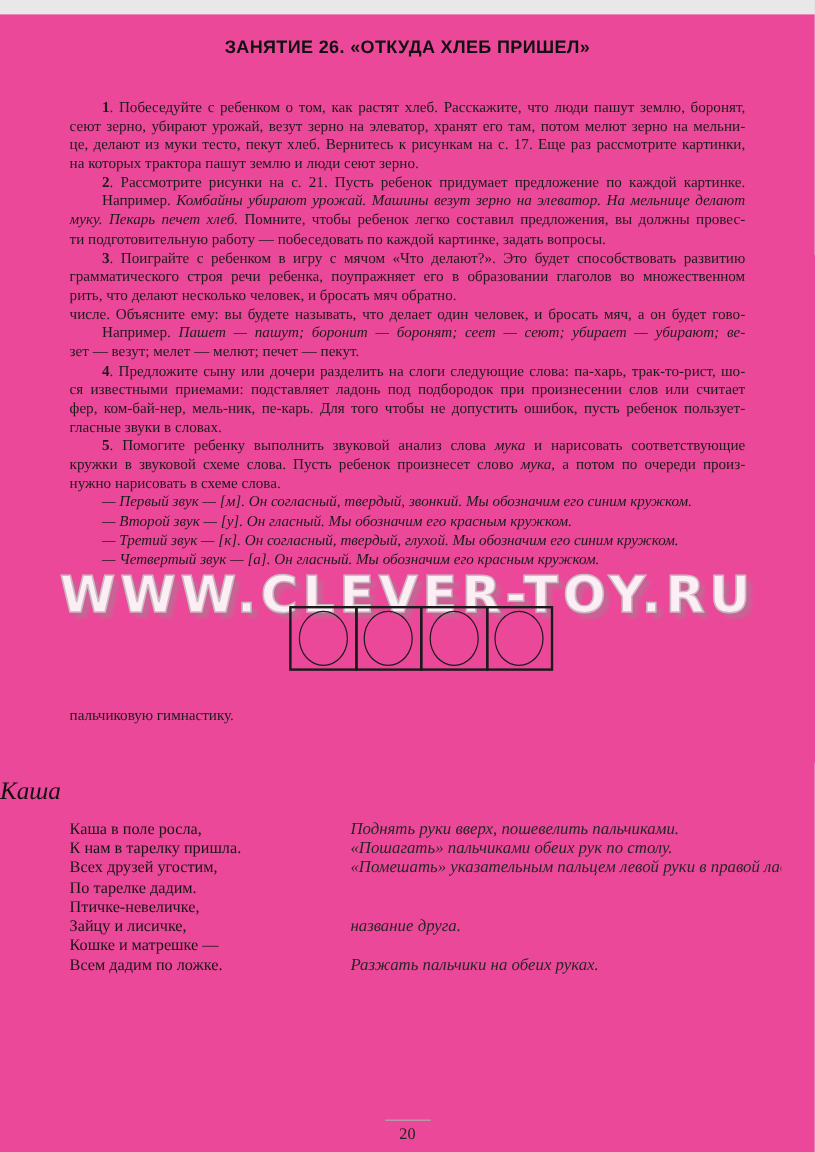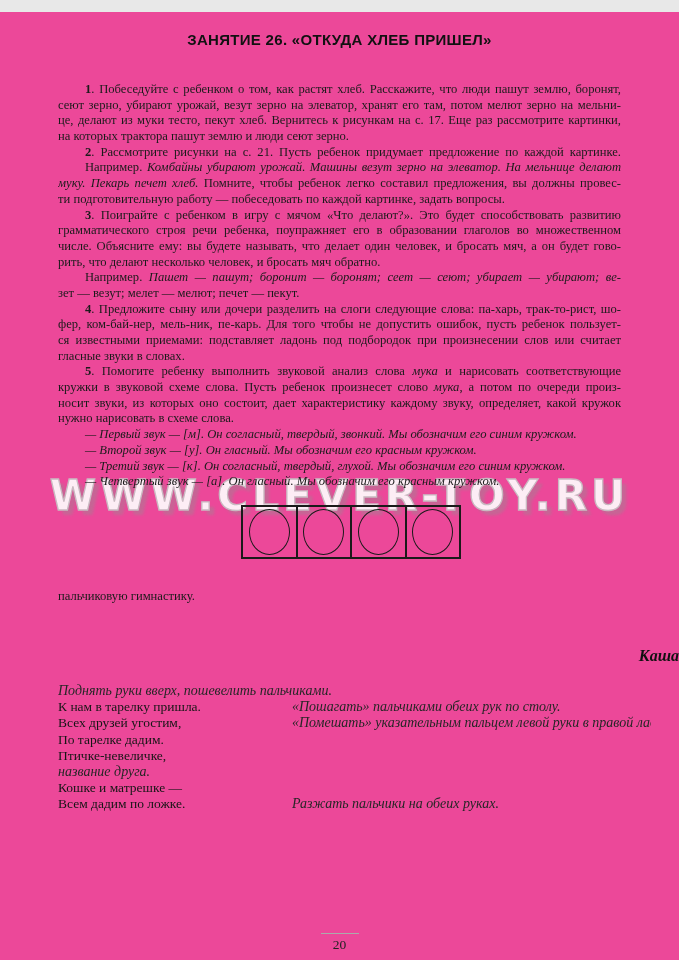"числе. Объясните ему: вы будете" div.line { order: before "рить, что делают несколько человек," -> after "рить, что делают несколько человек," }
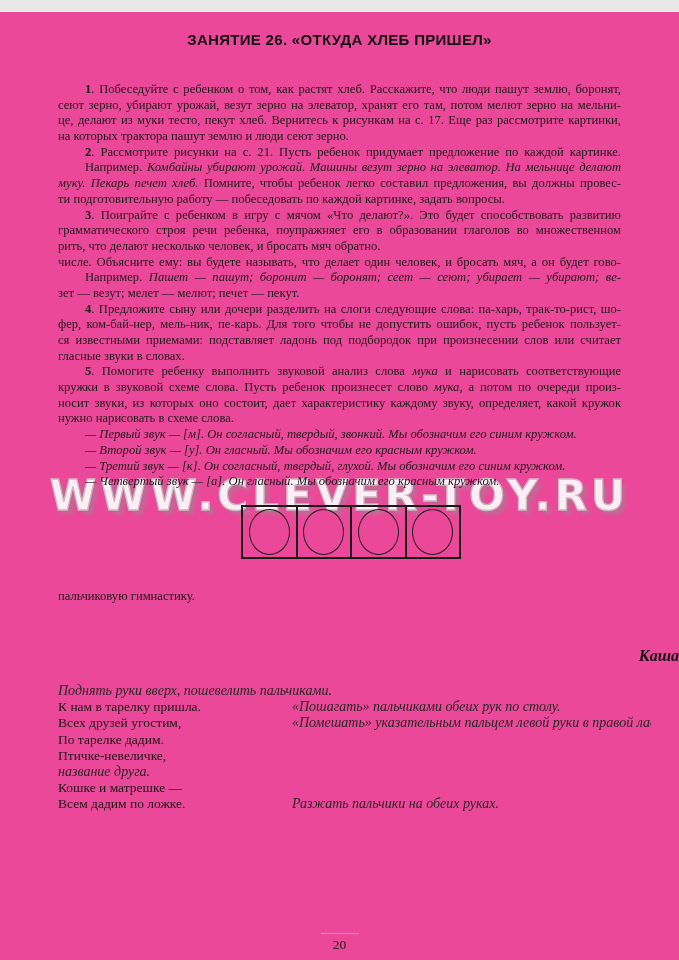"фер, ком-бай-нер, мель-ник, пе-карь. Для" div.line { order: before "ся известными приемами: подставляет" -> after "ся известными приемами: подставляет" }
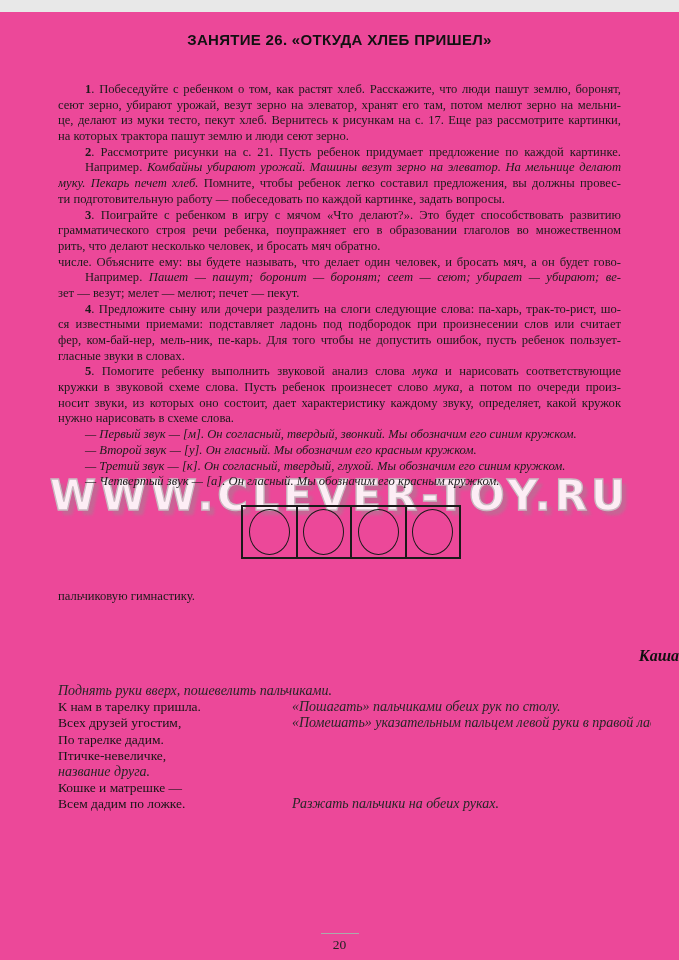"носит звуки, из которых оно" div.line { html: <div><span>носит звуки, из которых оно состоит, дает характеристику каждому звуку, определяет, какой кружок</span></div> -> none }
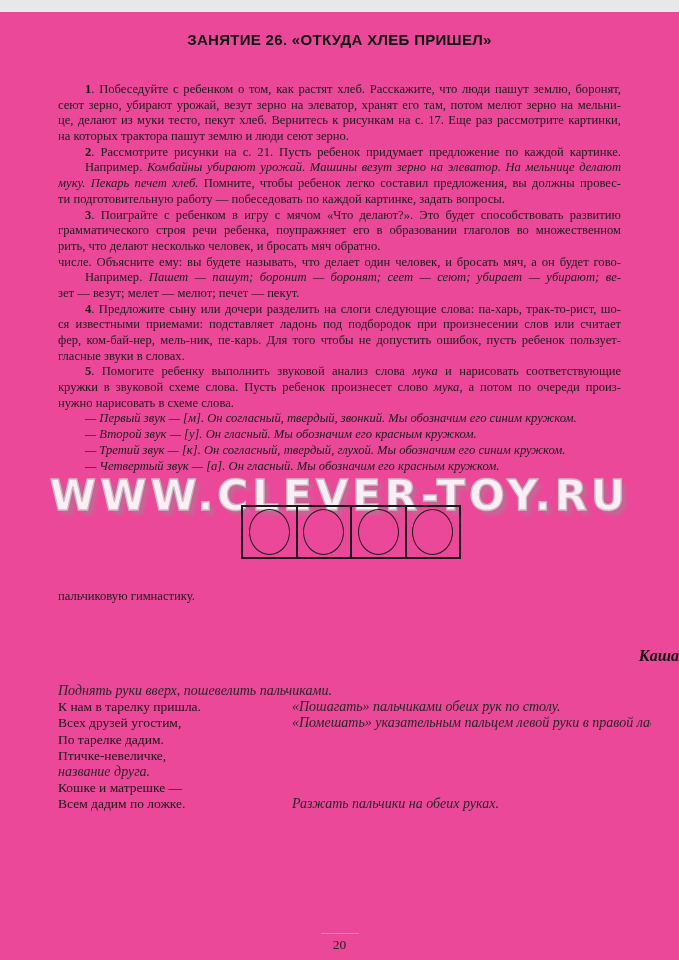"Каша" .poem-heading { font-size: 16px -> 21px; font-weight: bold -> normal; text-align: right -> left }
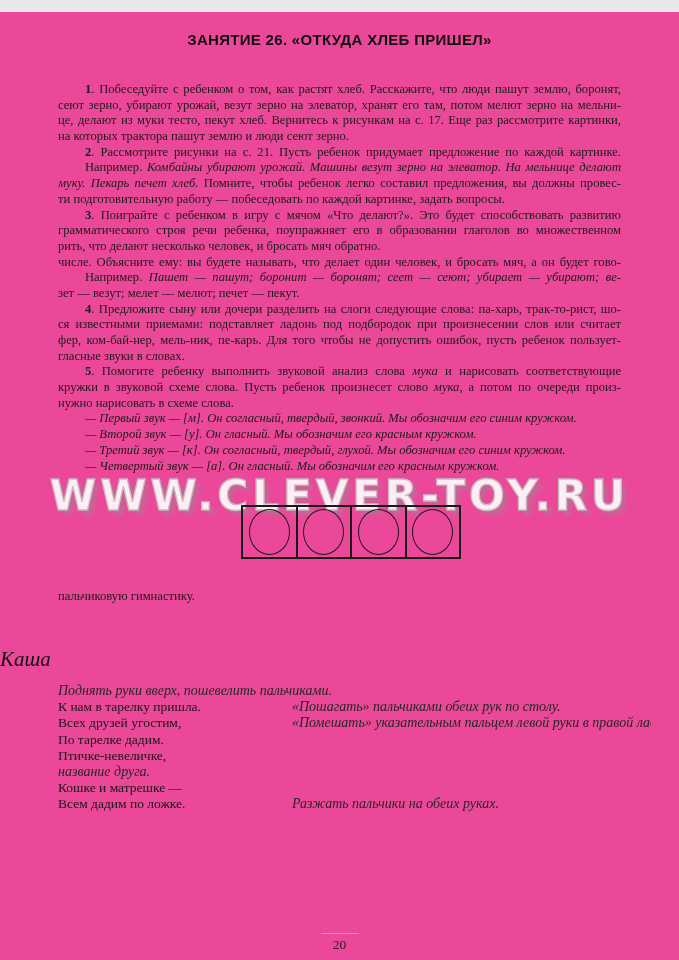"Каша в поле росла," div.poem-left { html: none -> <div>Каша в поле росла,</div> }
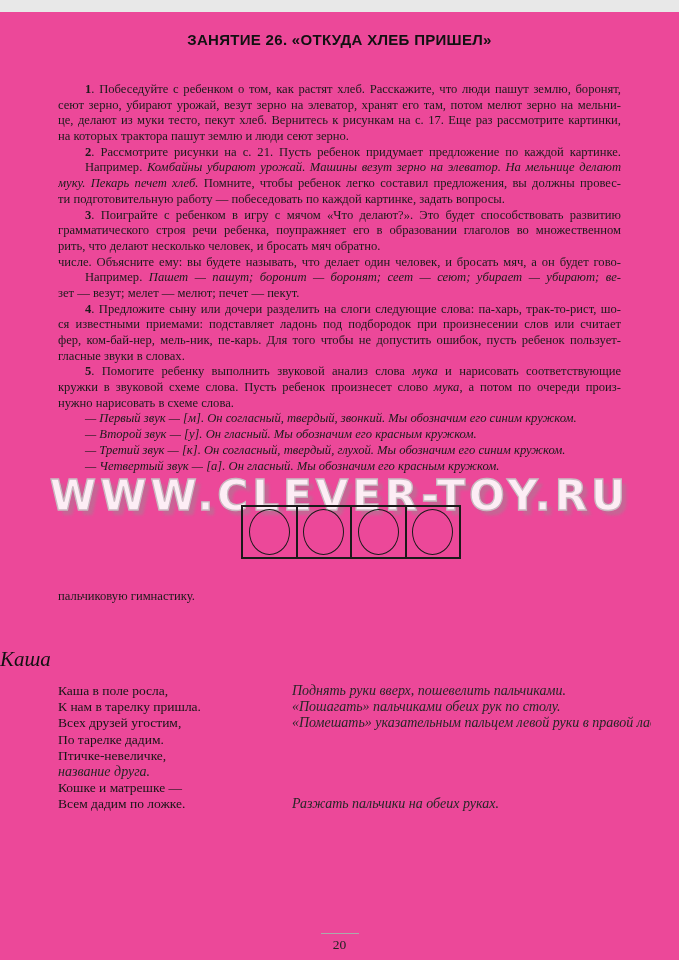"Зайцу и лисичке," div.poem-left { html: none -> <div>Зайцу и лисичке,</div> }
